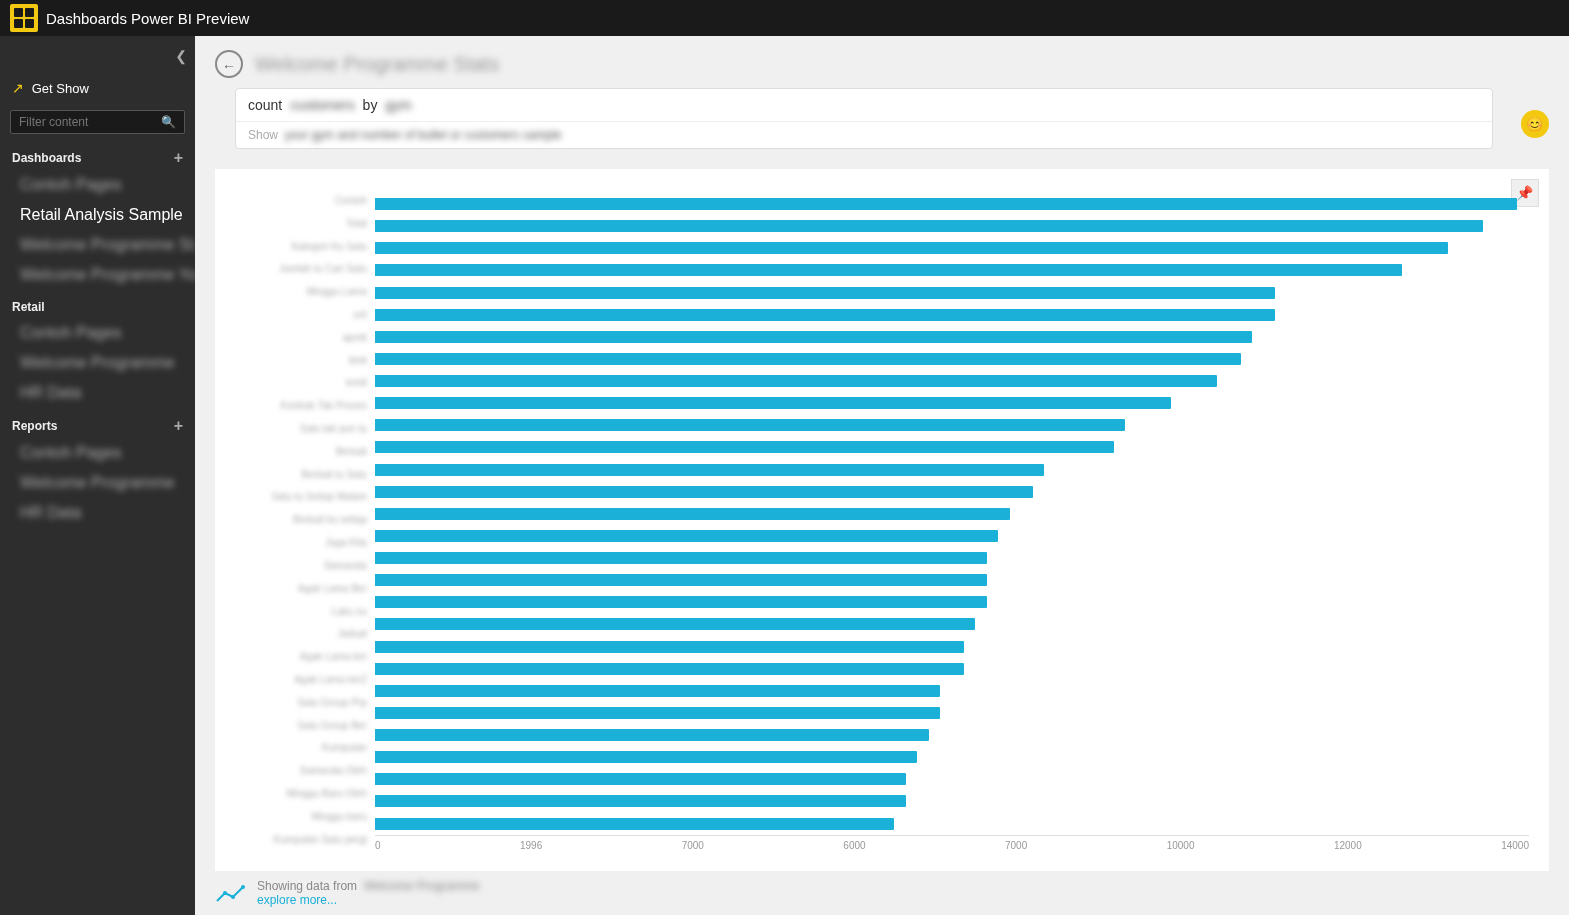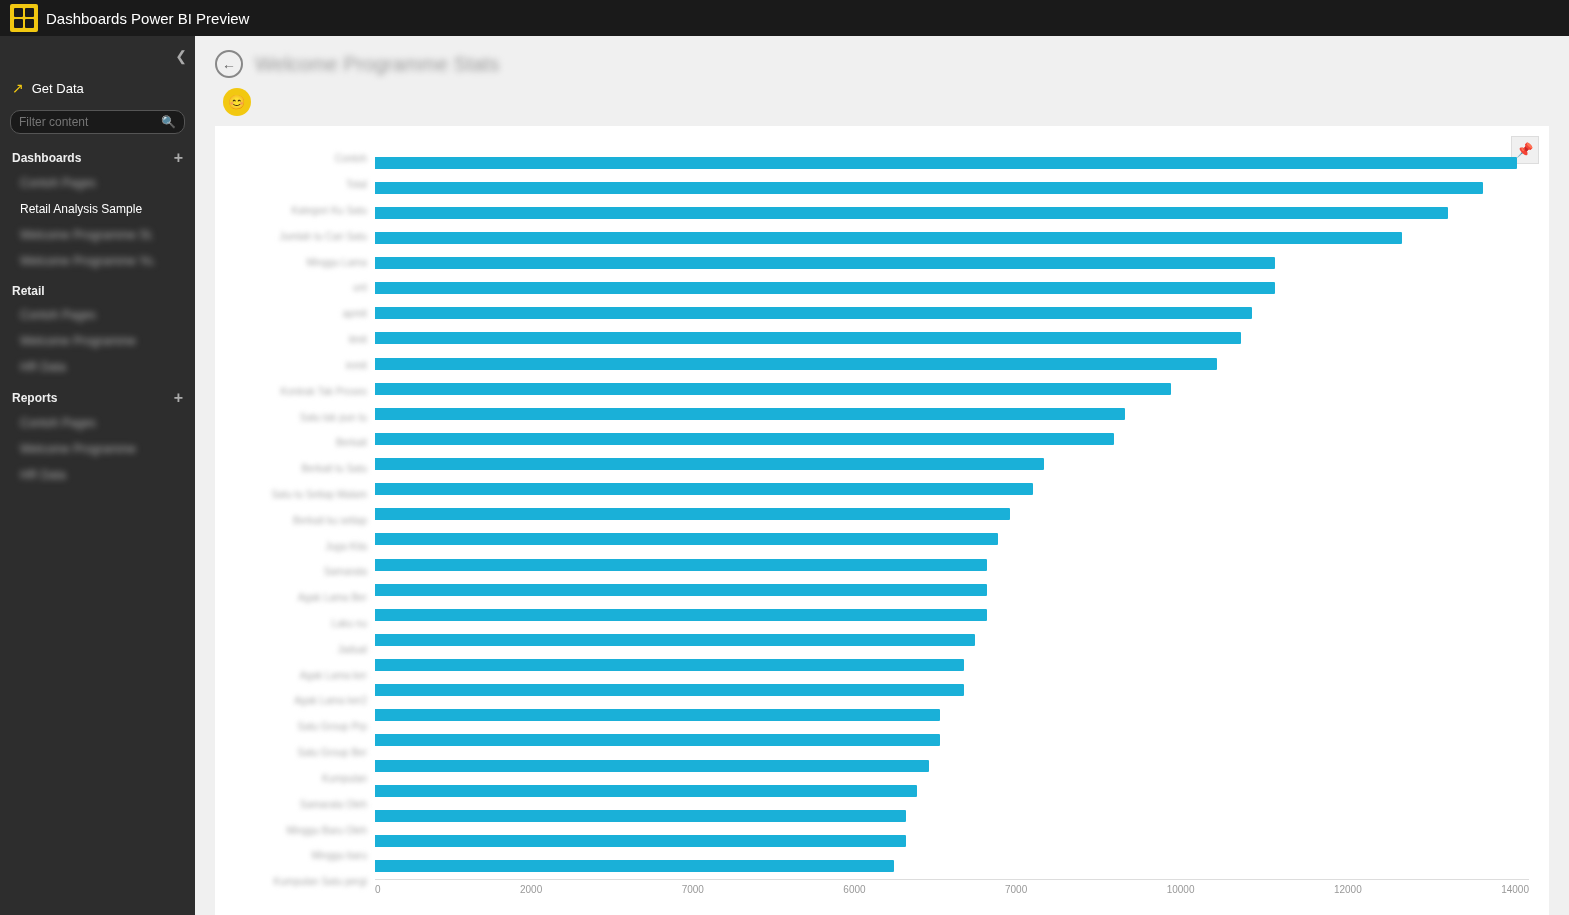"Get Data" span { text: Data -> Show }
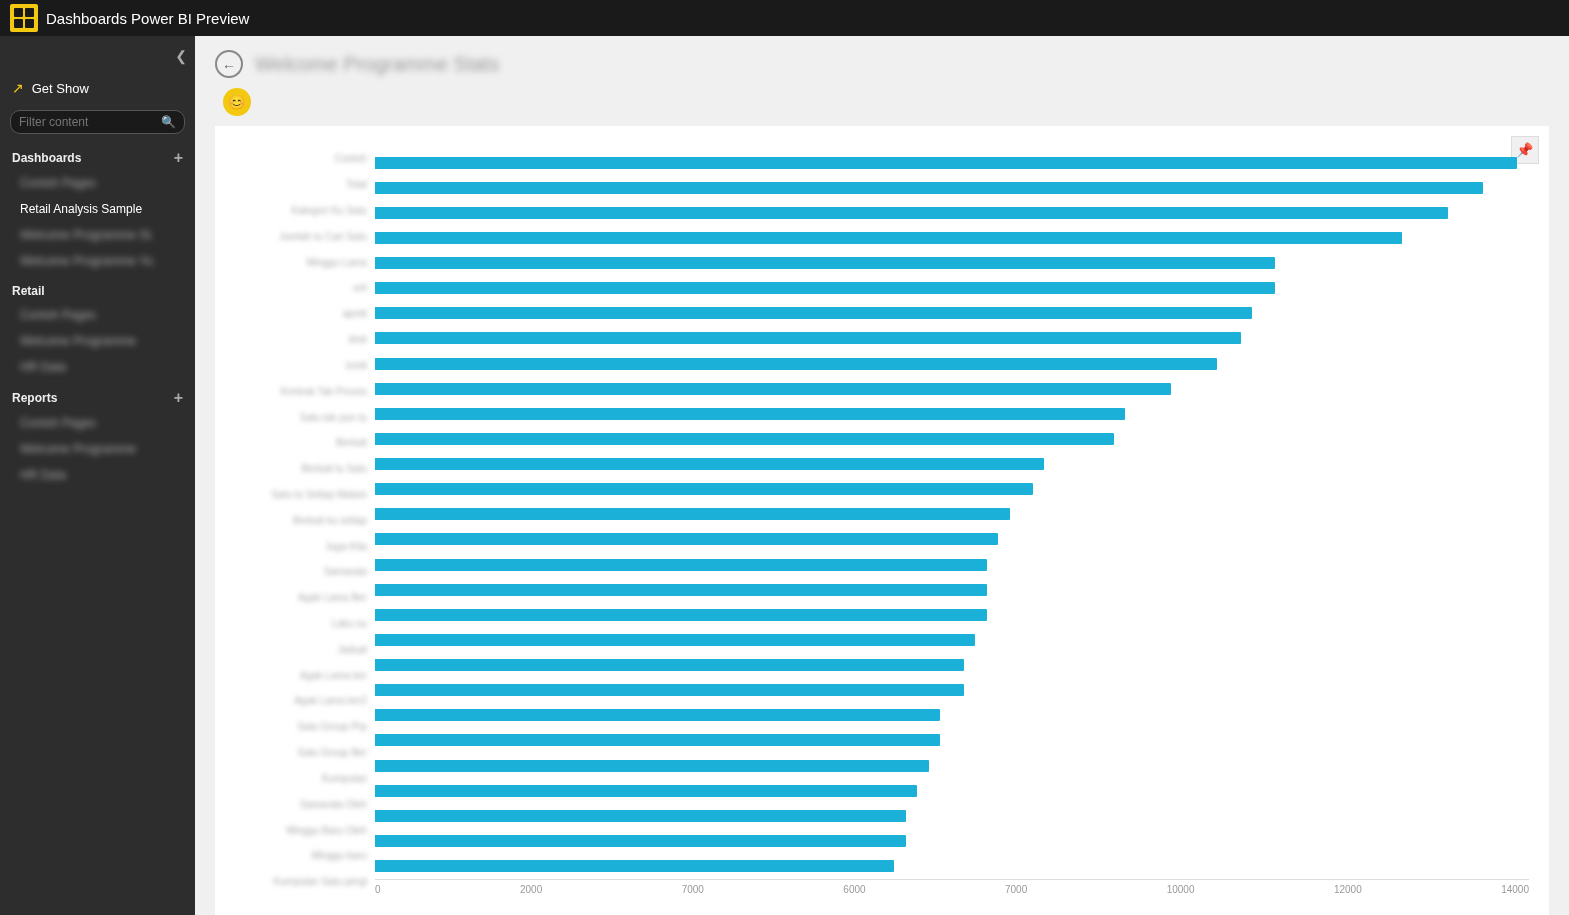"count" div.qa-box { html: none -> <div> <div> <span>count</span> <span>&nbsp;customers&nbsp;</span> <span>by</span> <span>&nbsp;gym&nbsp;</span> </div> <div> <span>Show</span> <span>&nbsp;your gym and number of bullet or customers sample</span> </div> </div> }
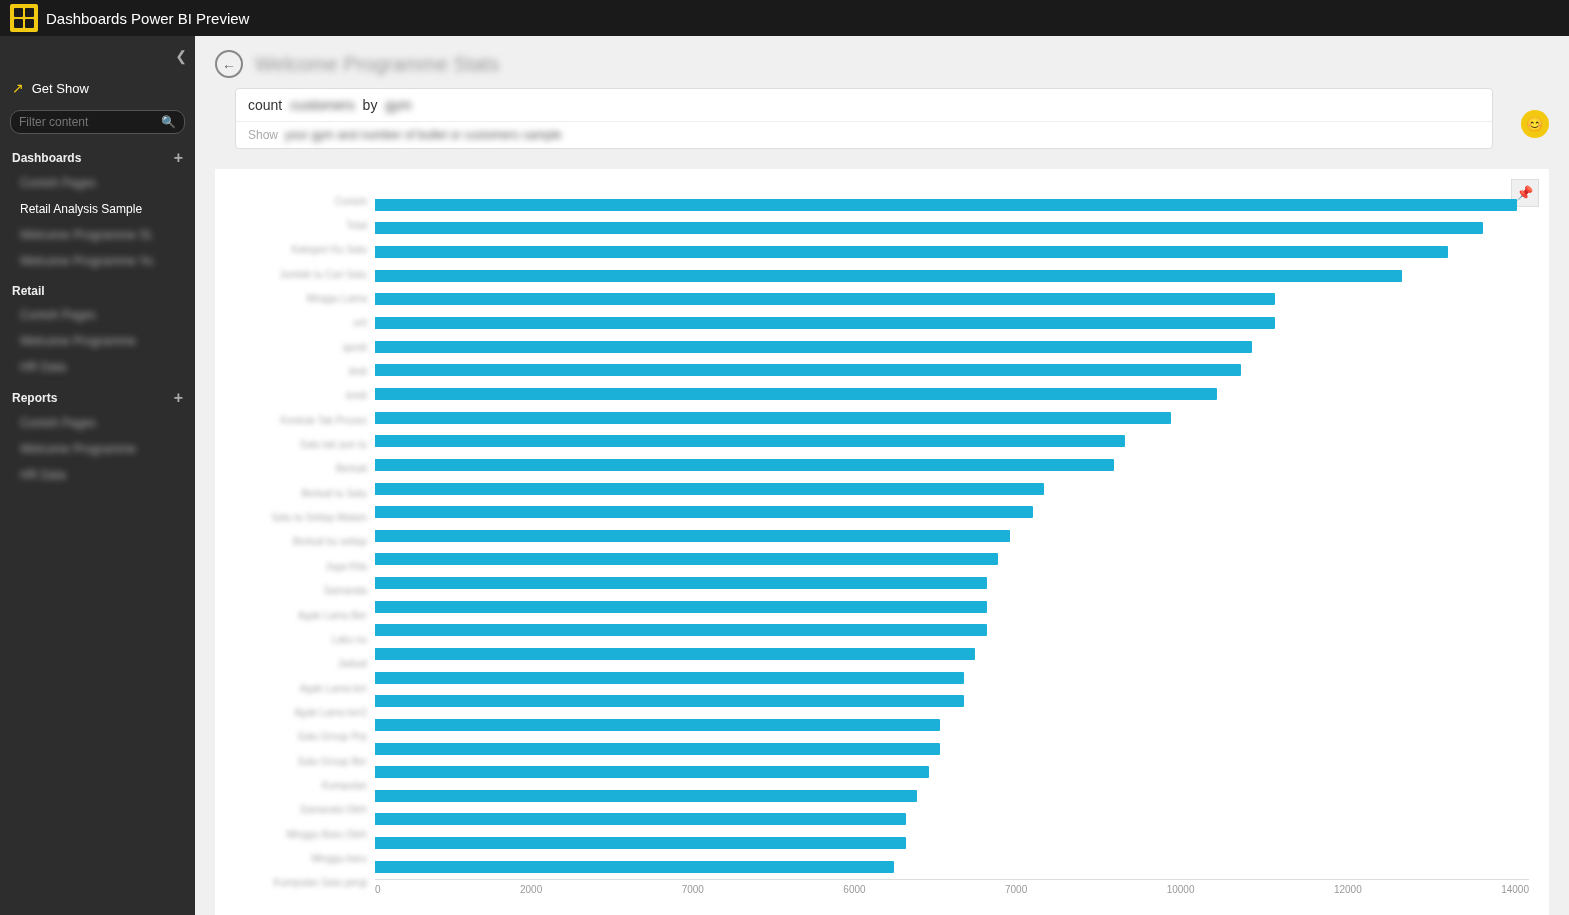"Filter content" .sidebar-search { border-radius: 10px -> 2px }
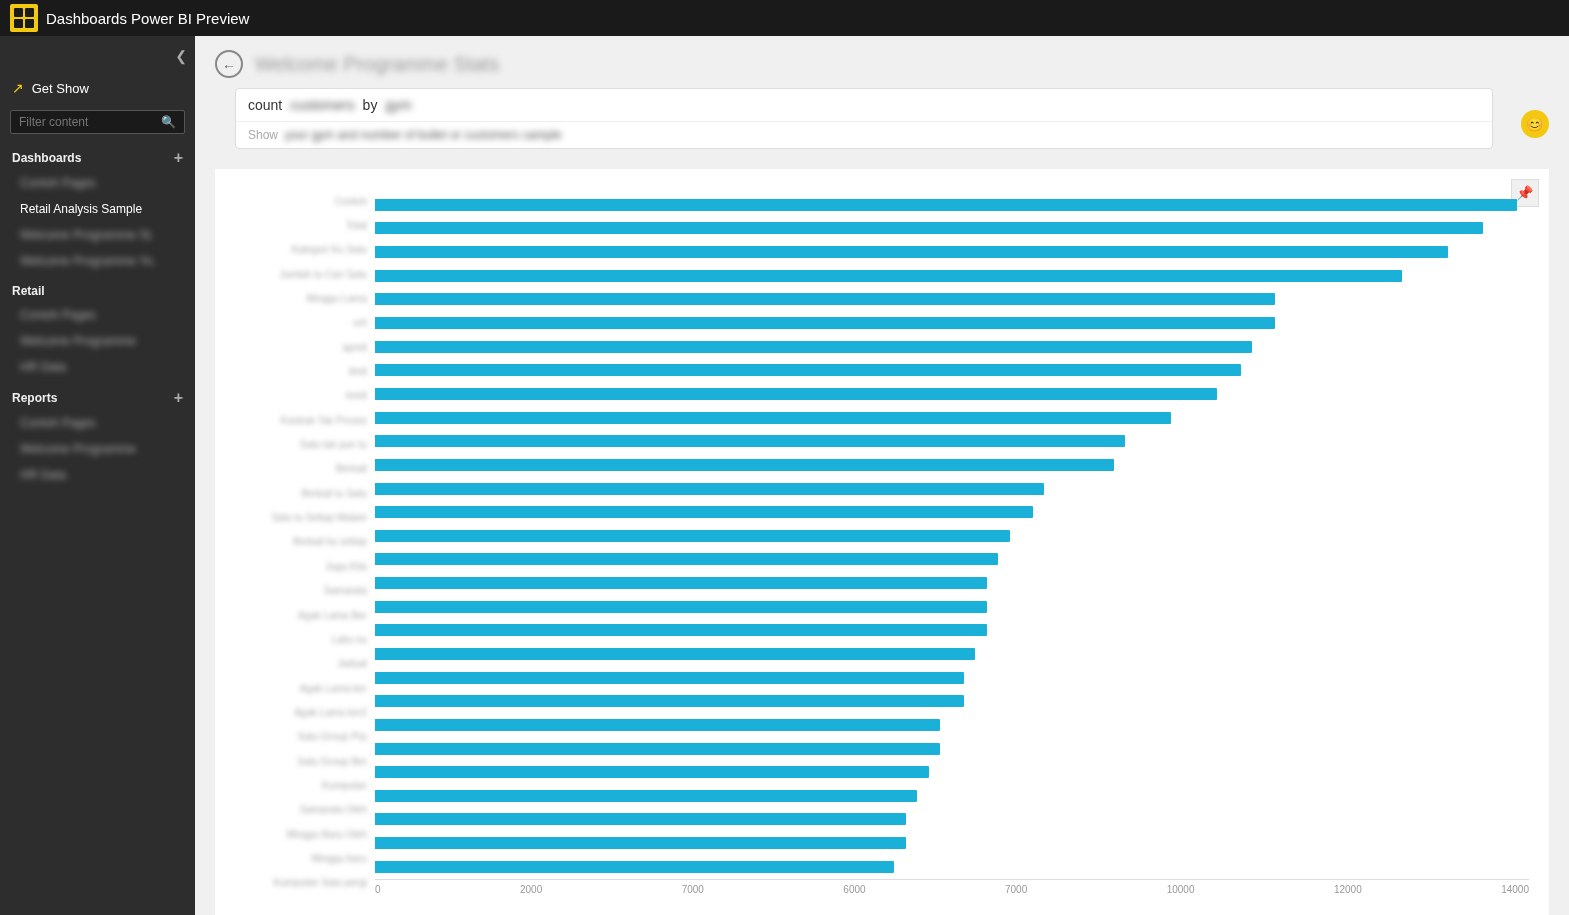"Retail Analysis Sample" .sidebar-item { font-size: 12px -> 16px }
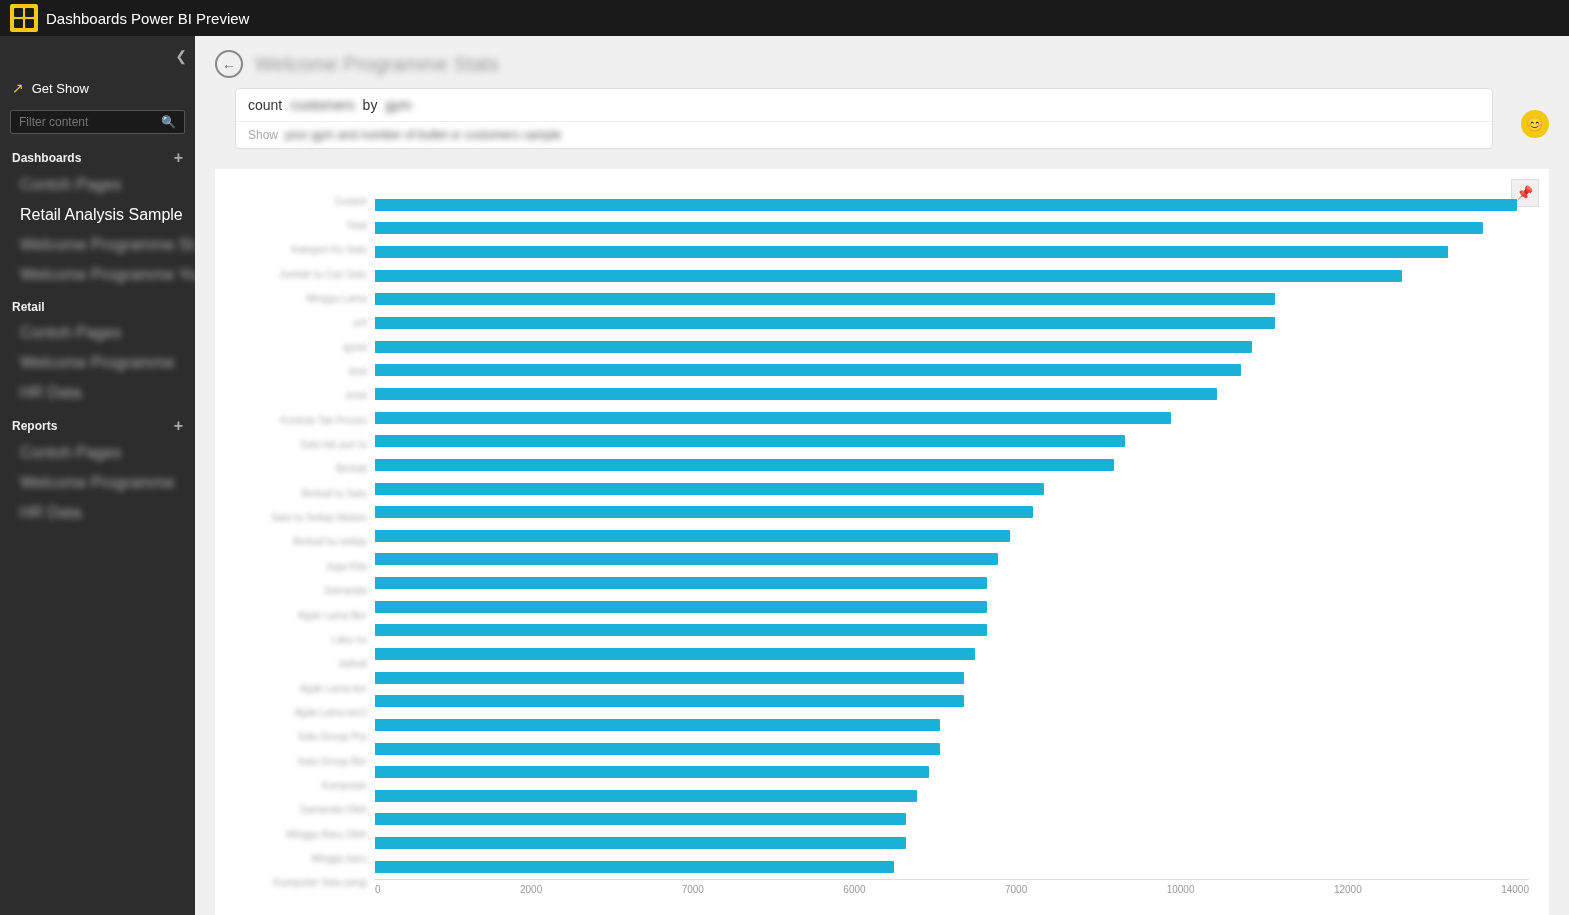"2000" span { text: 2000 -> 1996 }
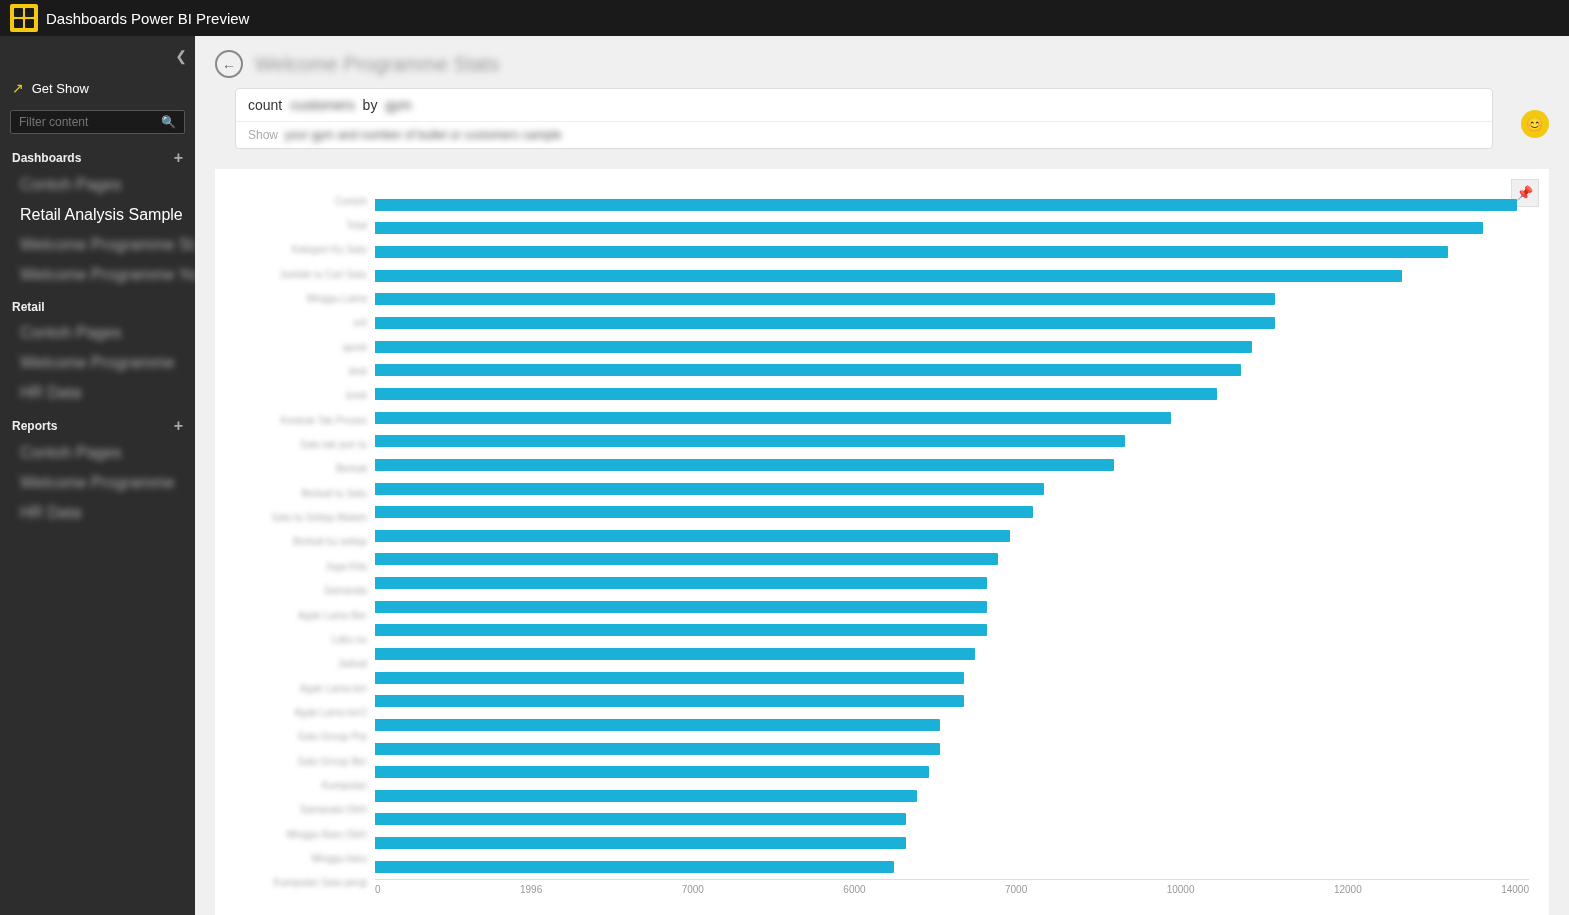"Showing data from" div.showing-data { html: none -> <div> <svg> <polyline></polyline> <circle></circle> <circle></circle> <circle></circle> </svg> <div> <span>Showing data from</span> <span>&nbsp;Welcome Programme&nbsp;</span> <br> <a>explore more...</a> </div> </div> }
